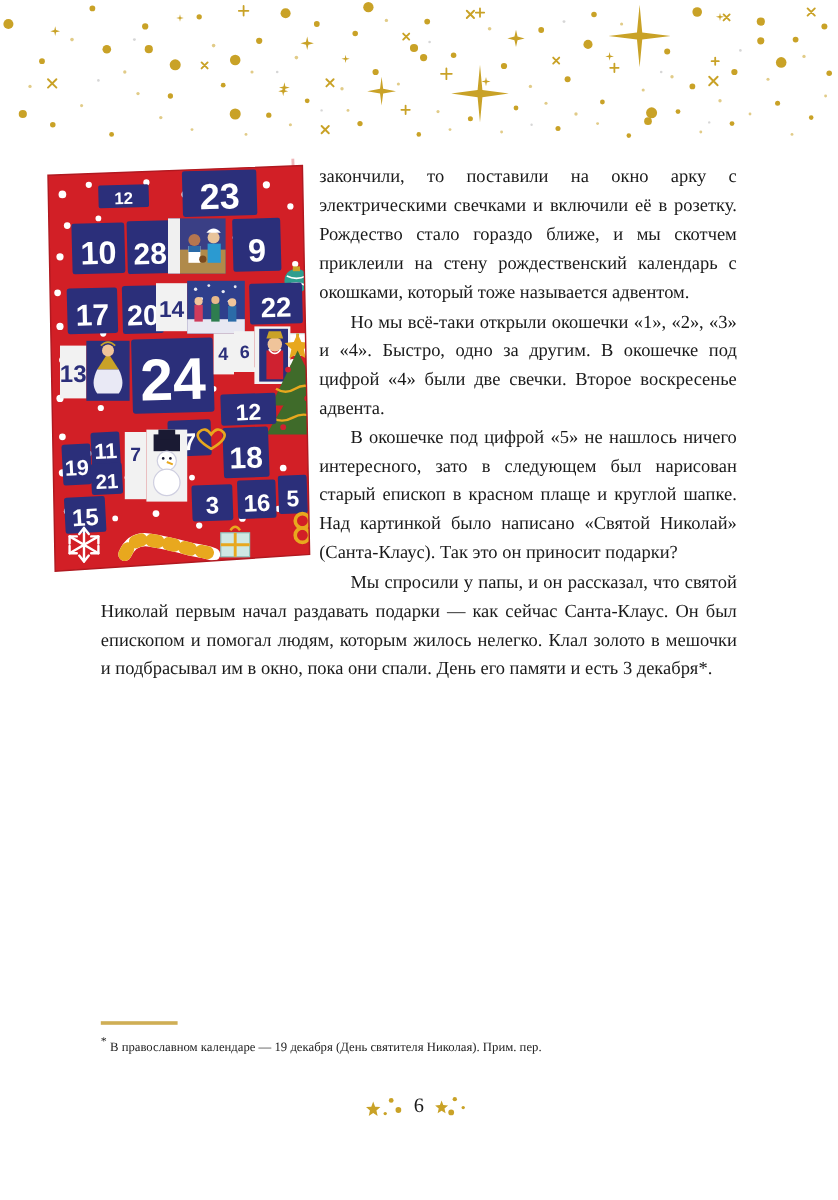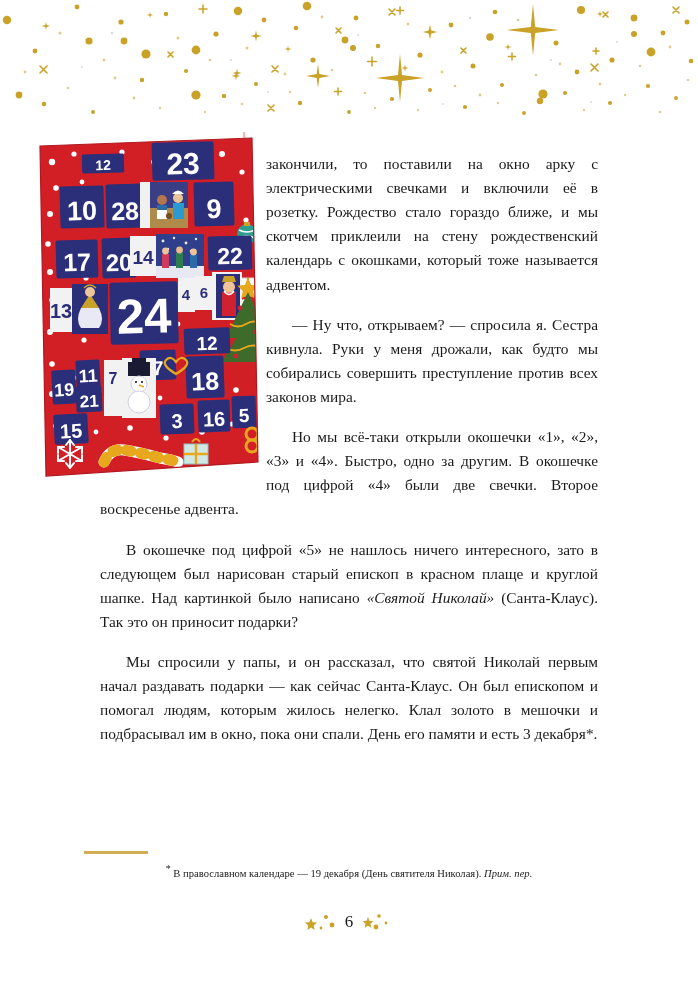"закончили, то поставили на окно" .text-column p { margin: 16px -> 0 }
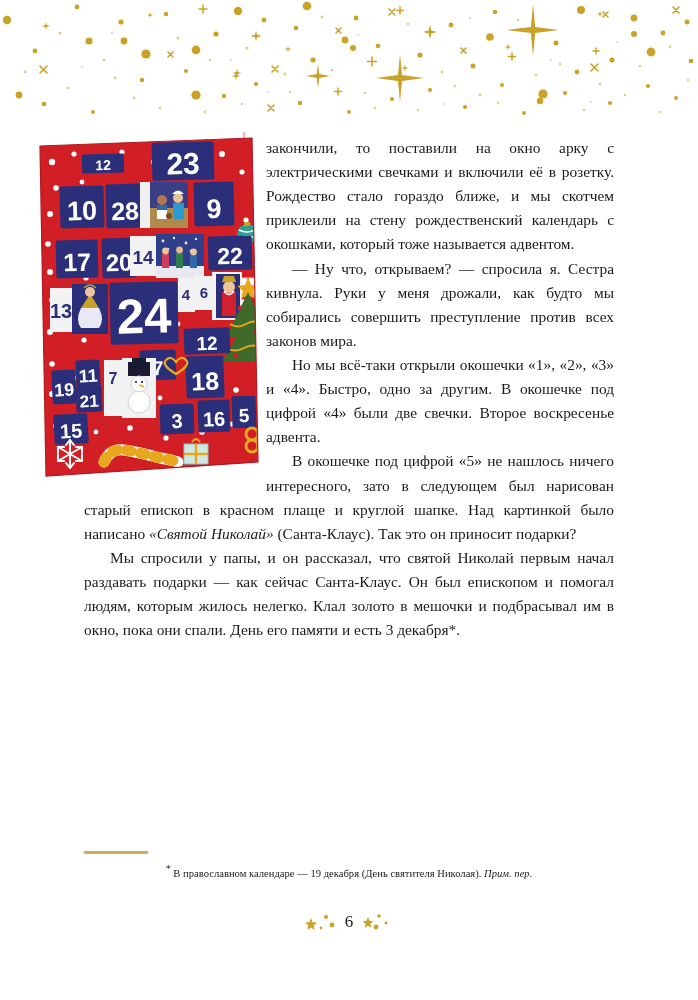"— Ну что, открываем? —" p { html: <p>— Ну что, открываем? — спросила я. Сестра кивнула. Руки у меня дрожали, как будто мы собирались совершить преступление против всех законов мира.</p> -> none }
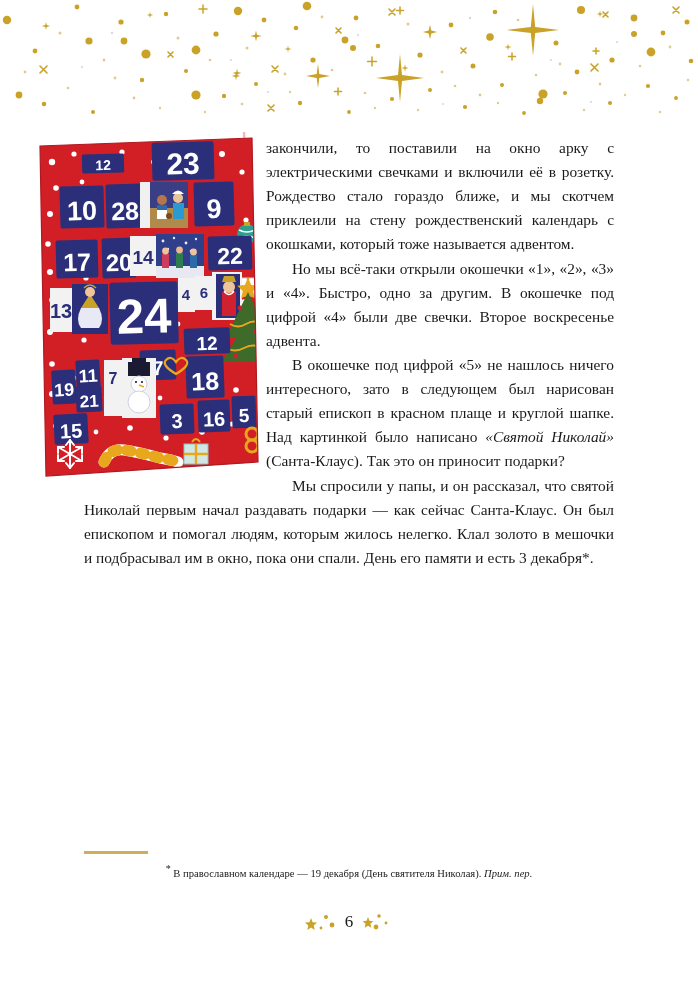"«Святой Николай»" .ital { font-style: italic -> none }
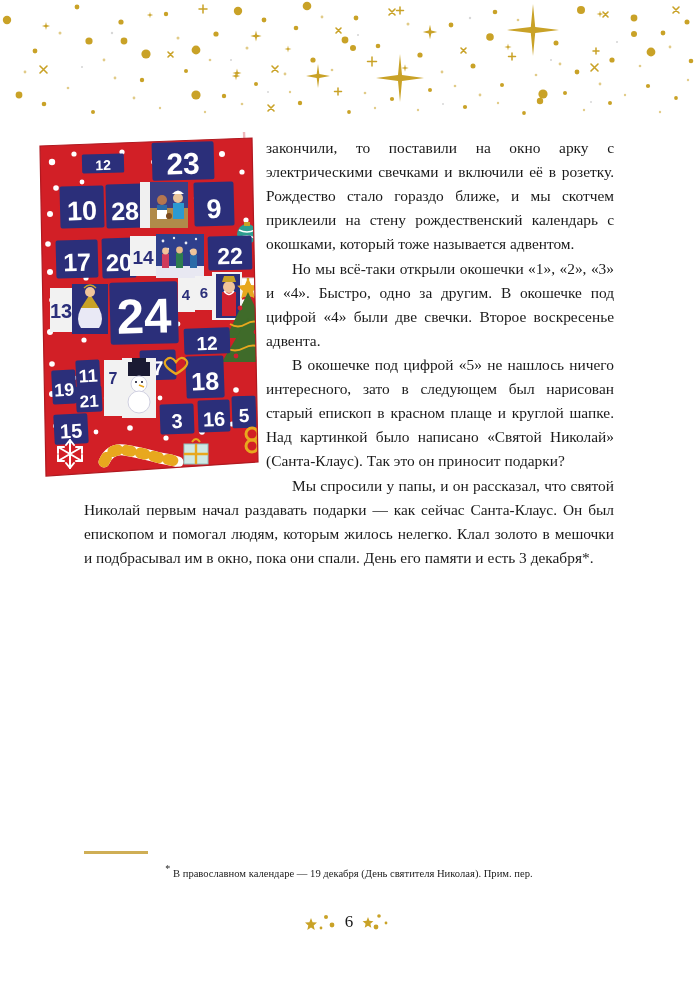"* В православном календаре —" .footnote { text-align: center -> none }
